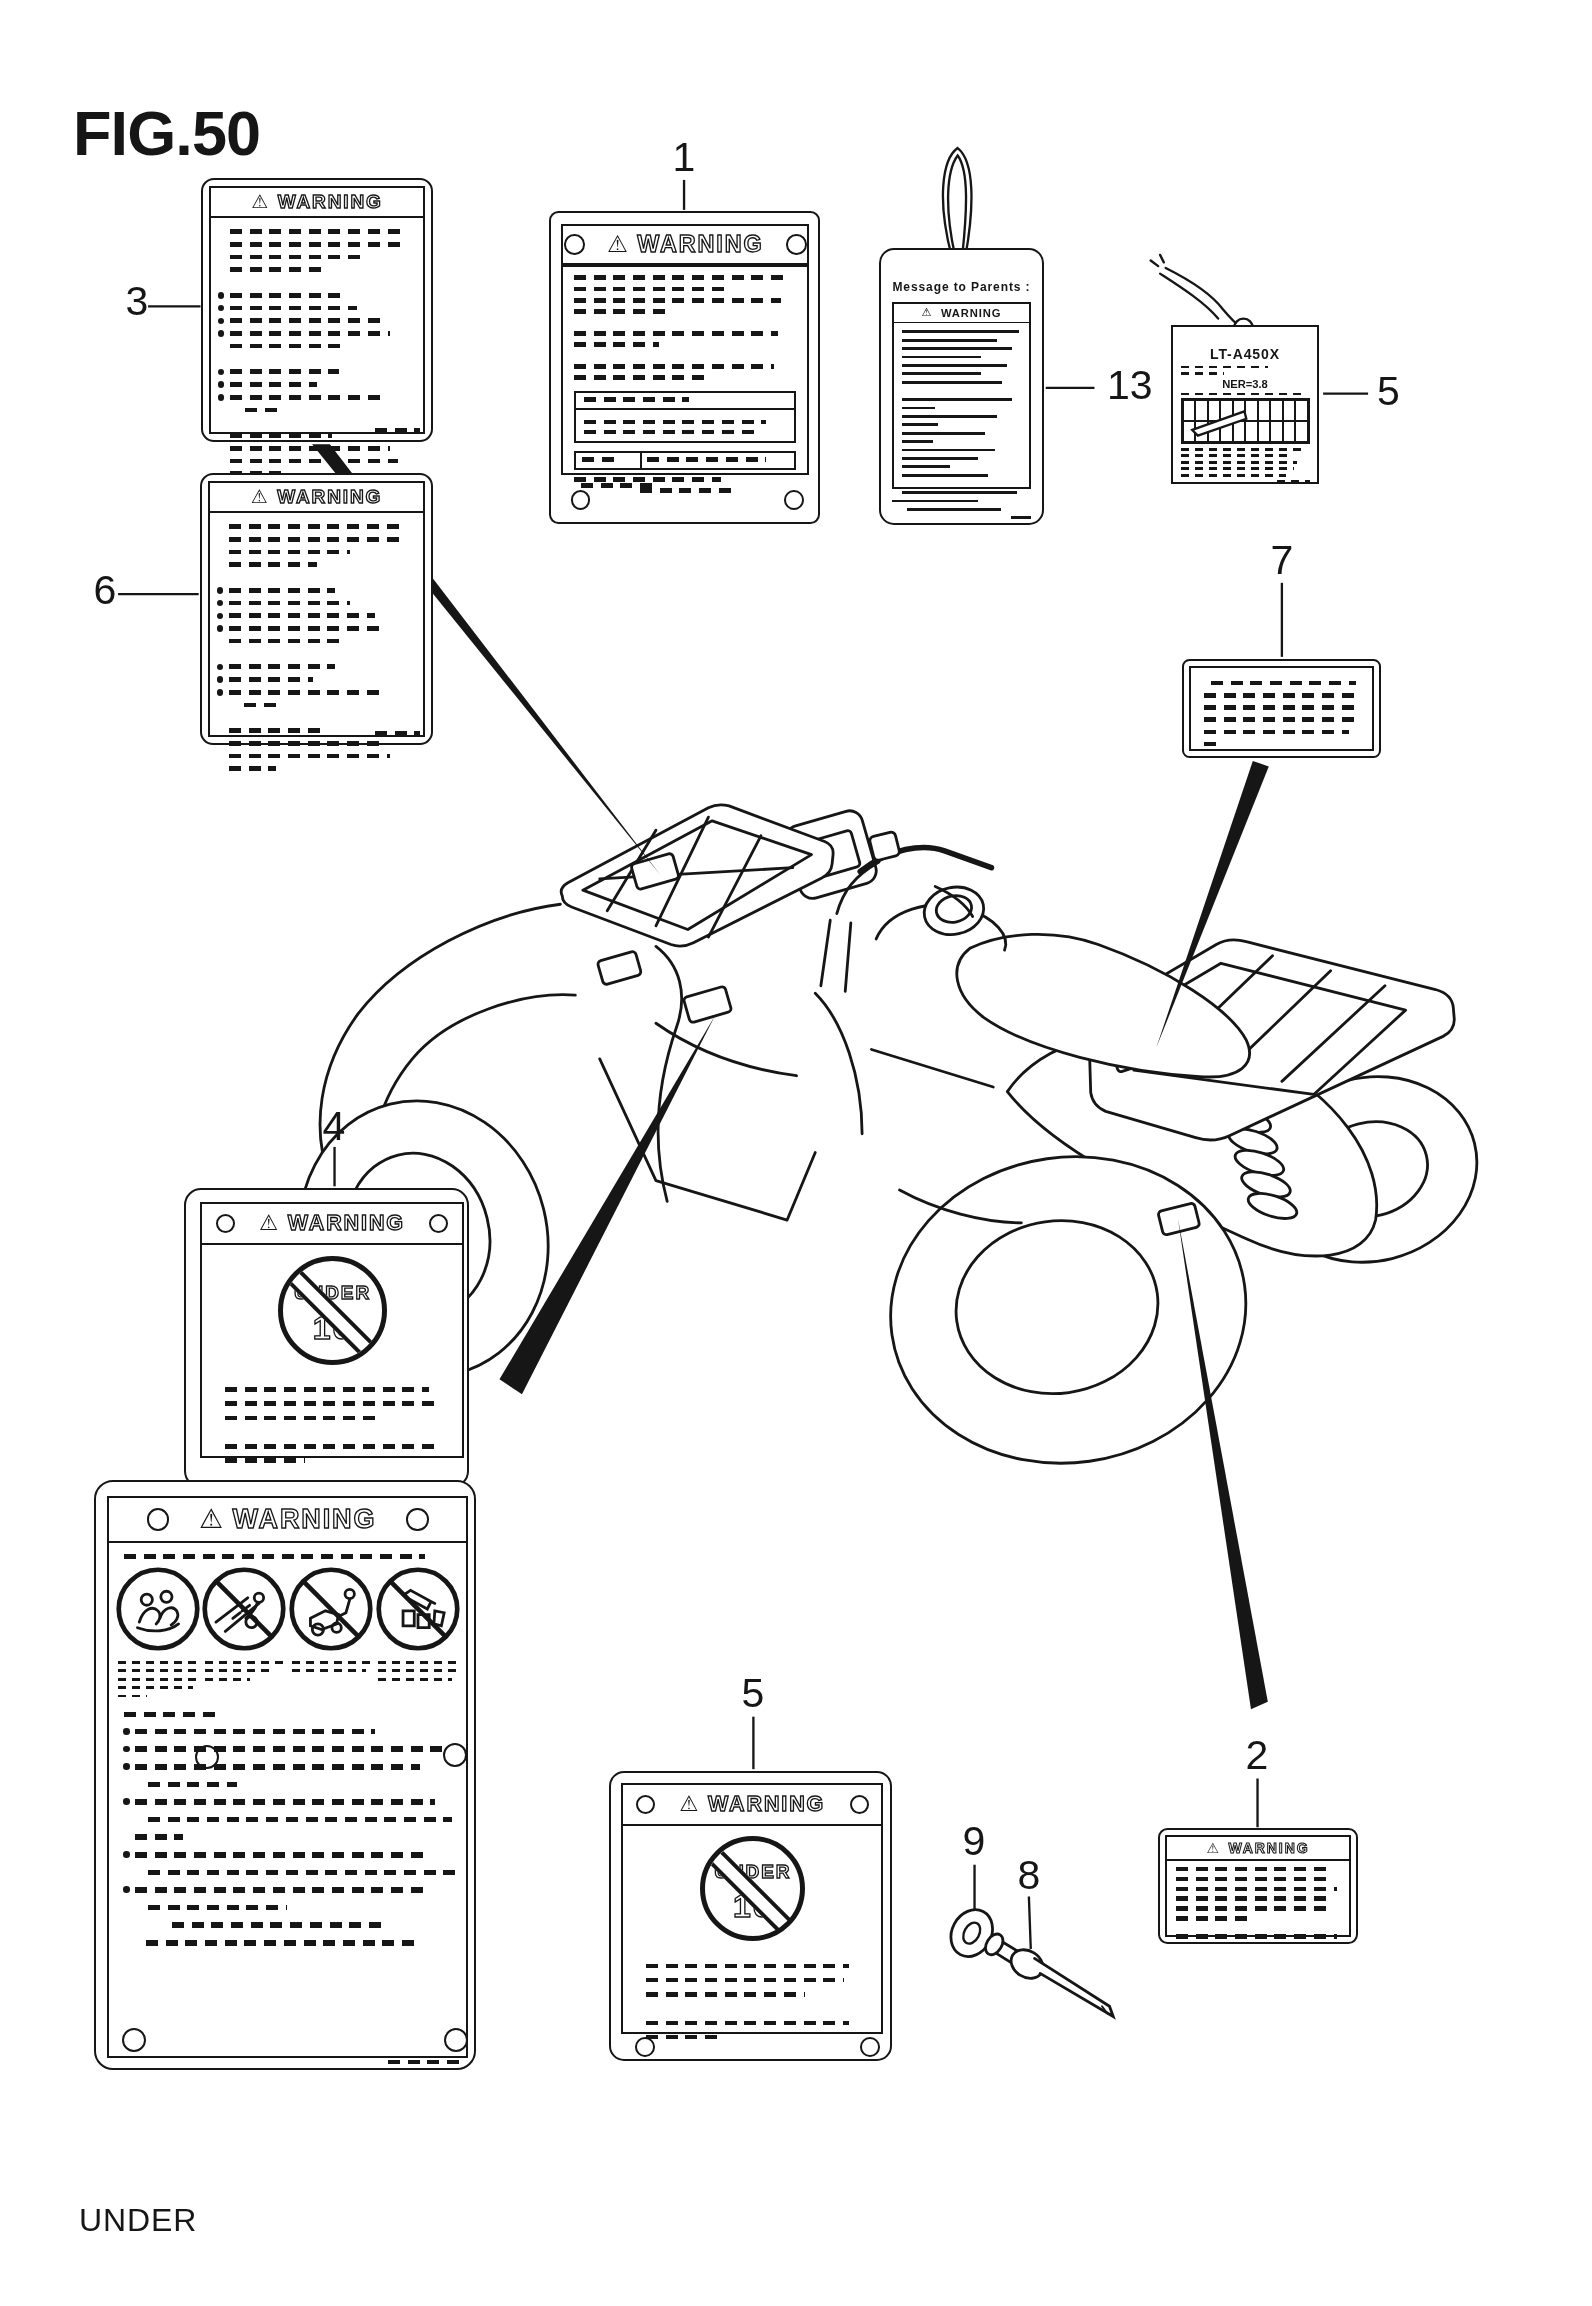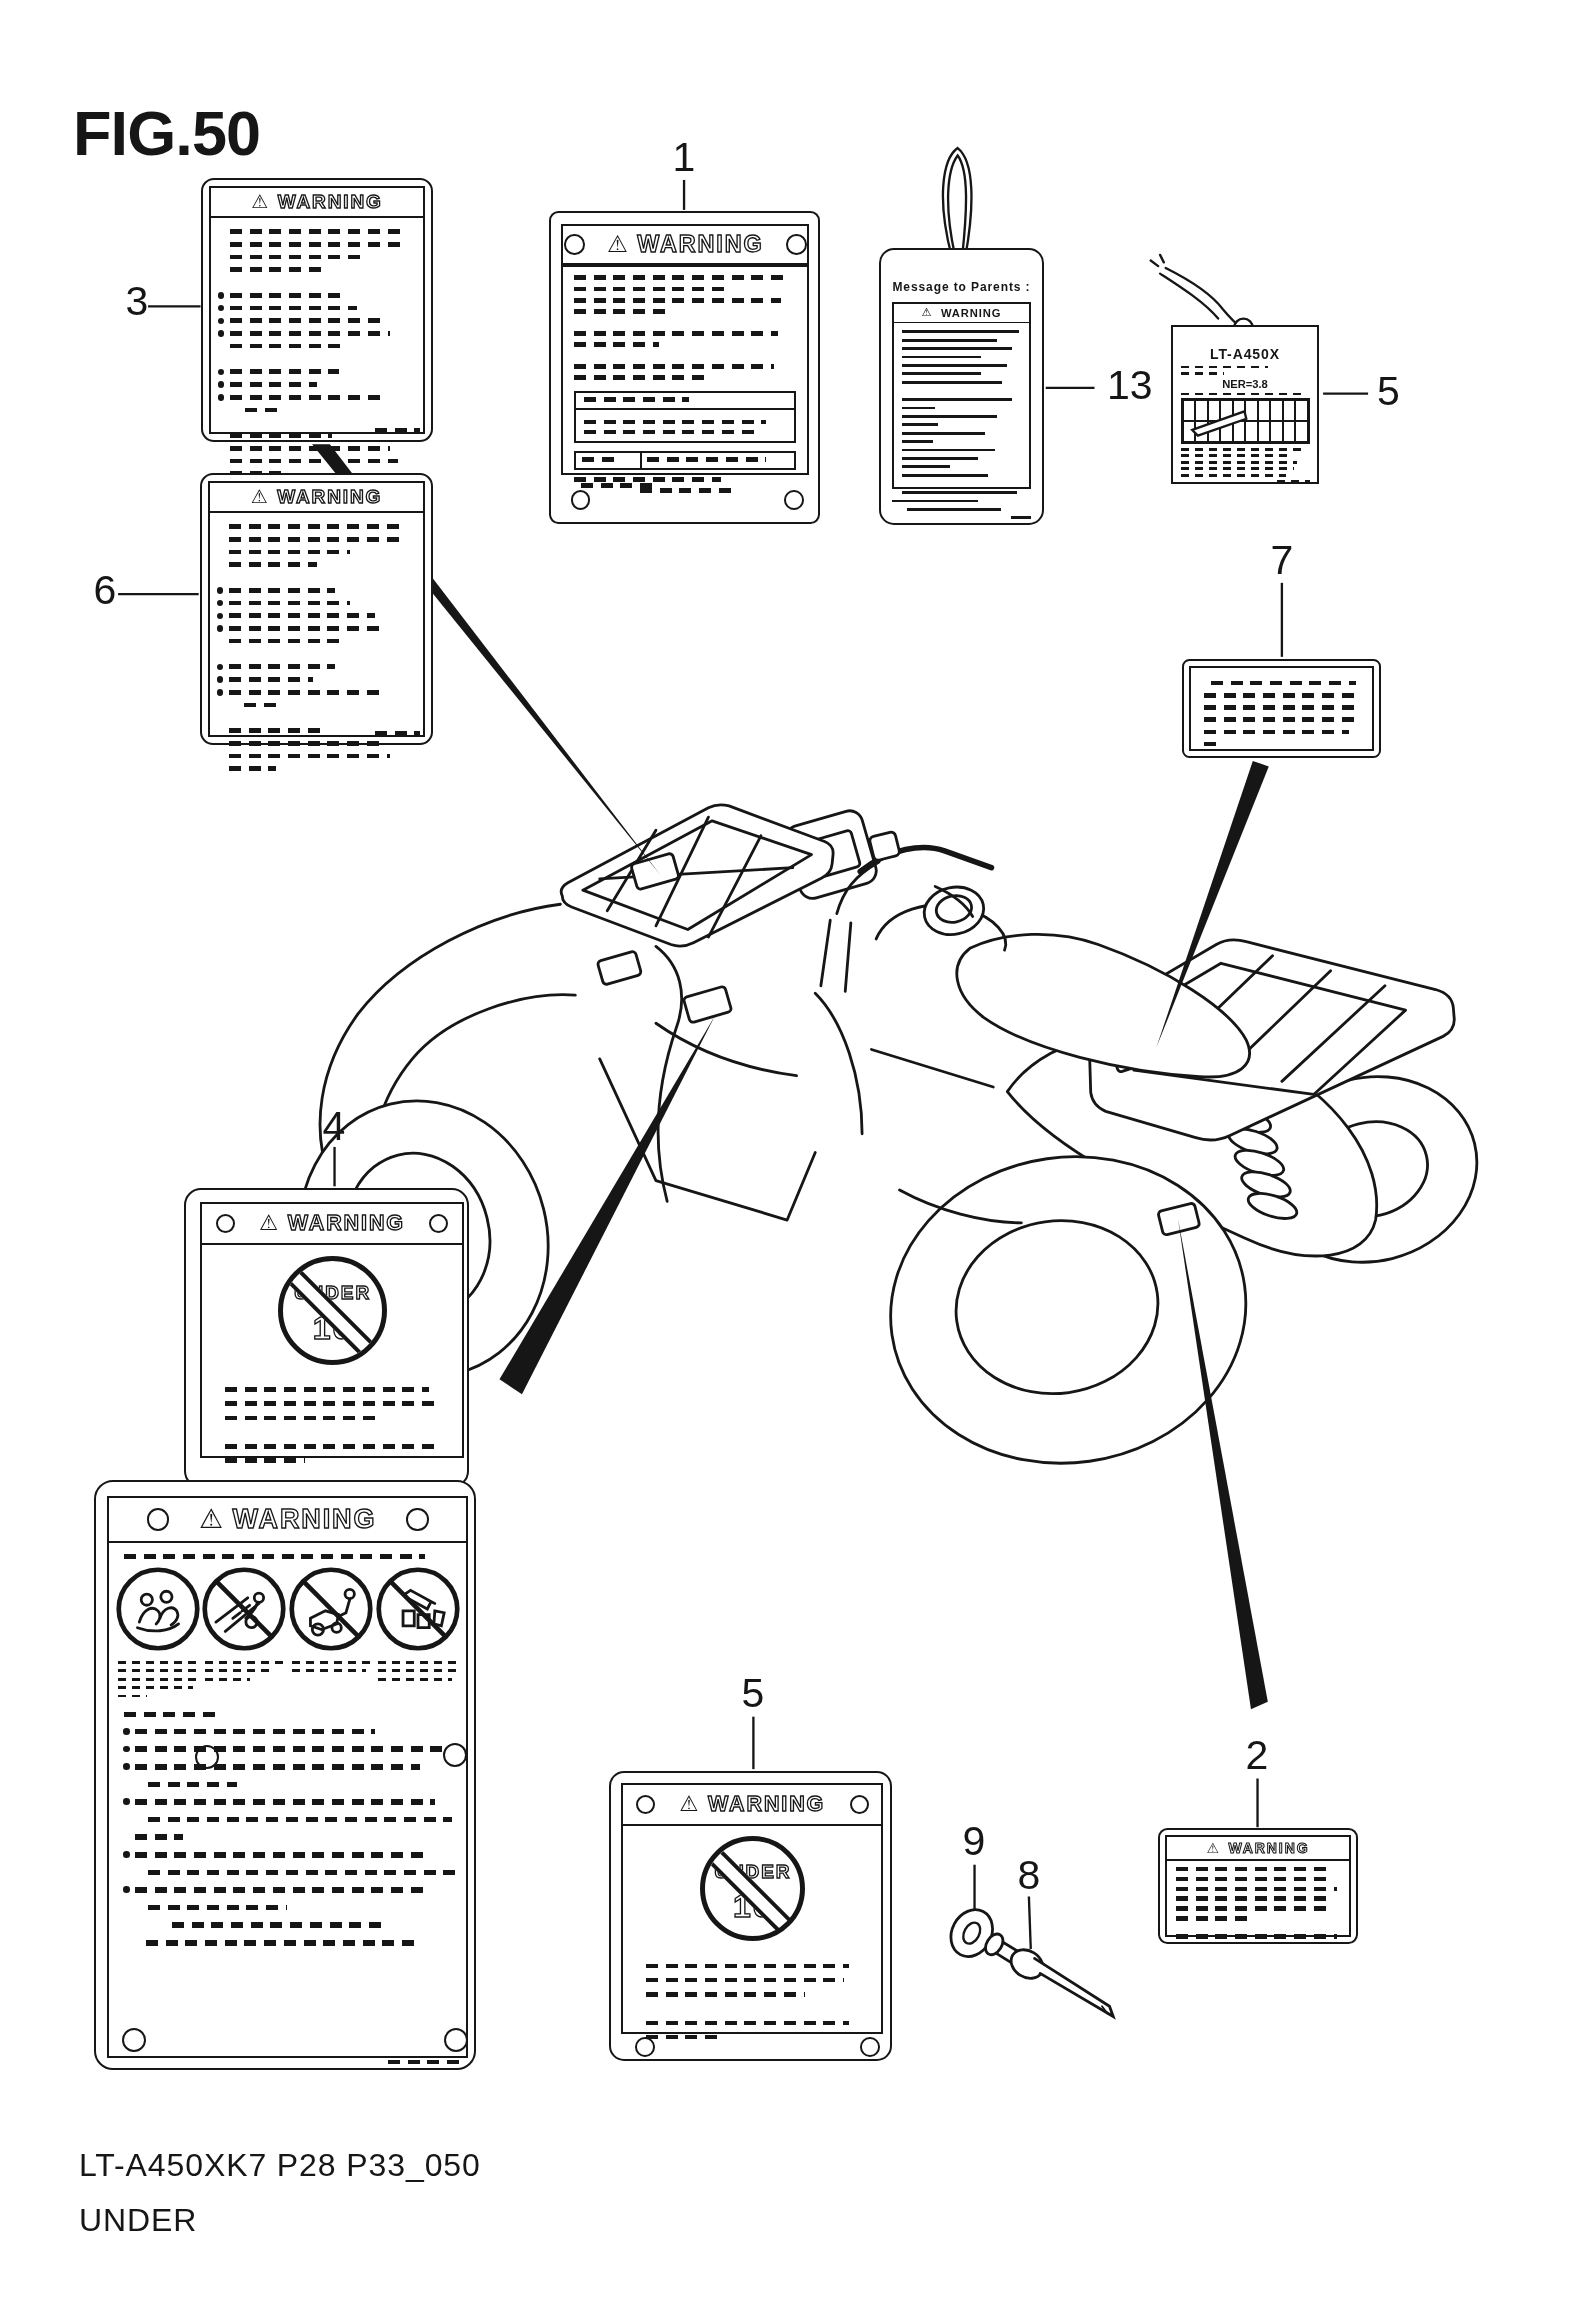"LT-A450XK7 P28 P33_050" div.footer-code { html: <div>LT-A450XK7 P28 P33_050</div> -> none }
